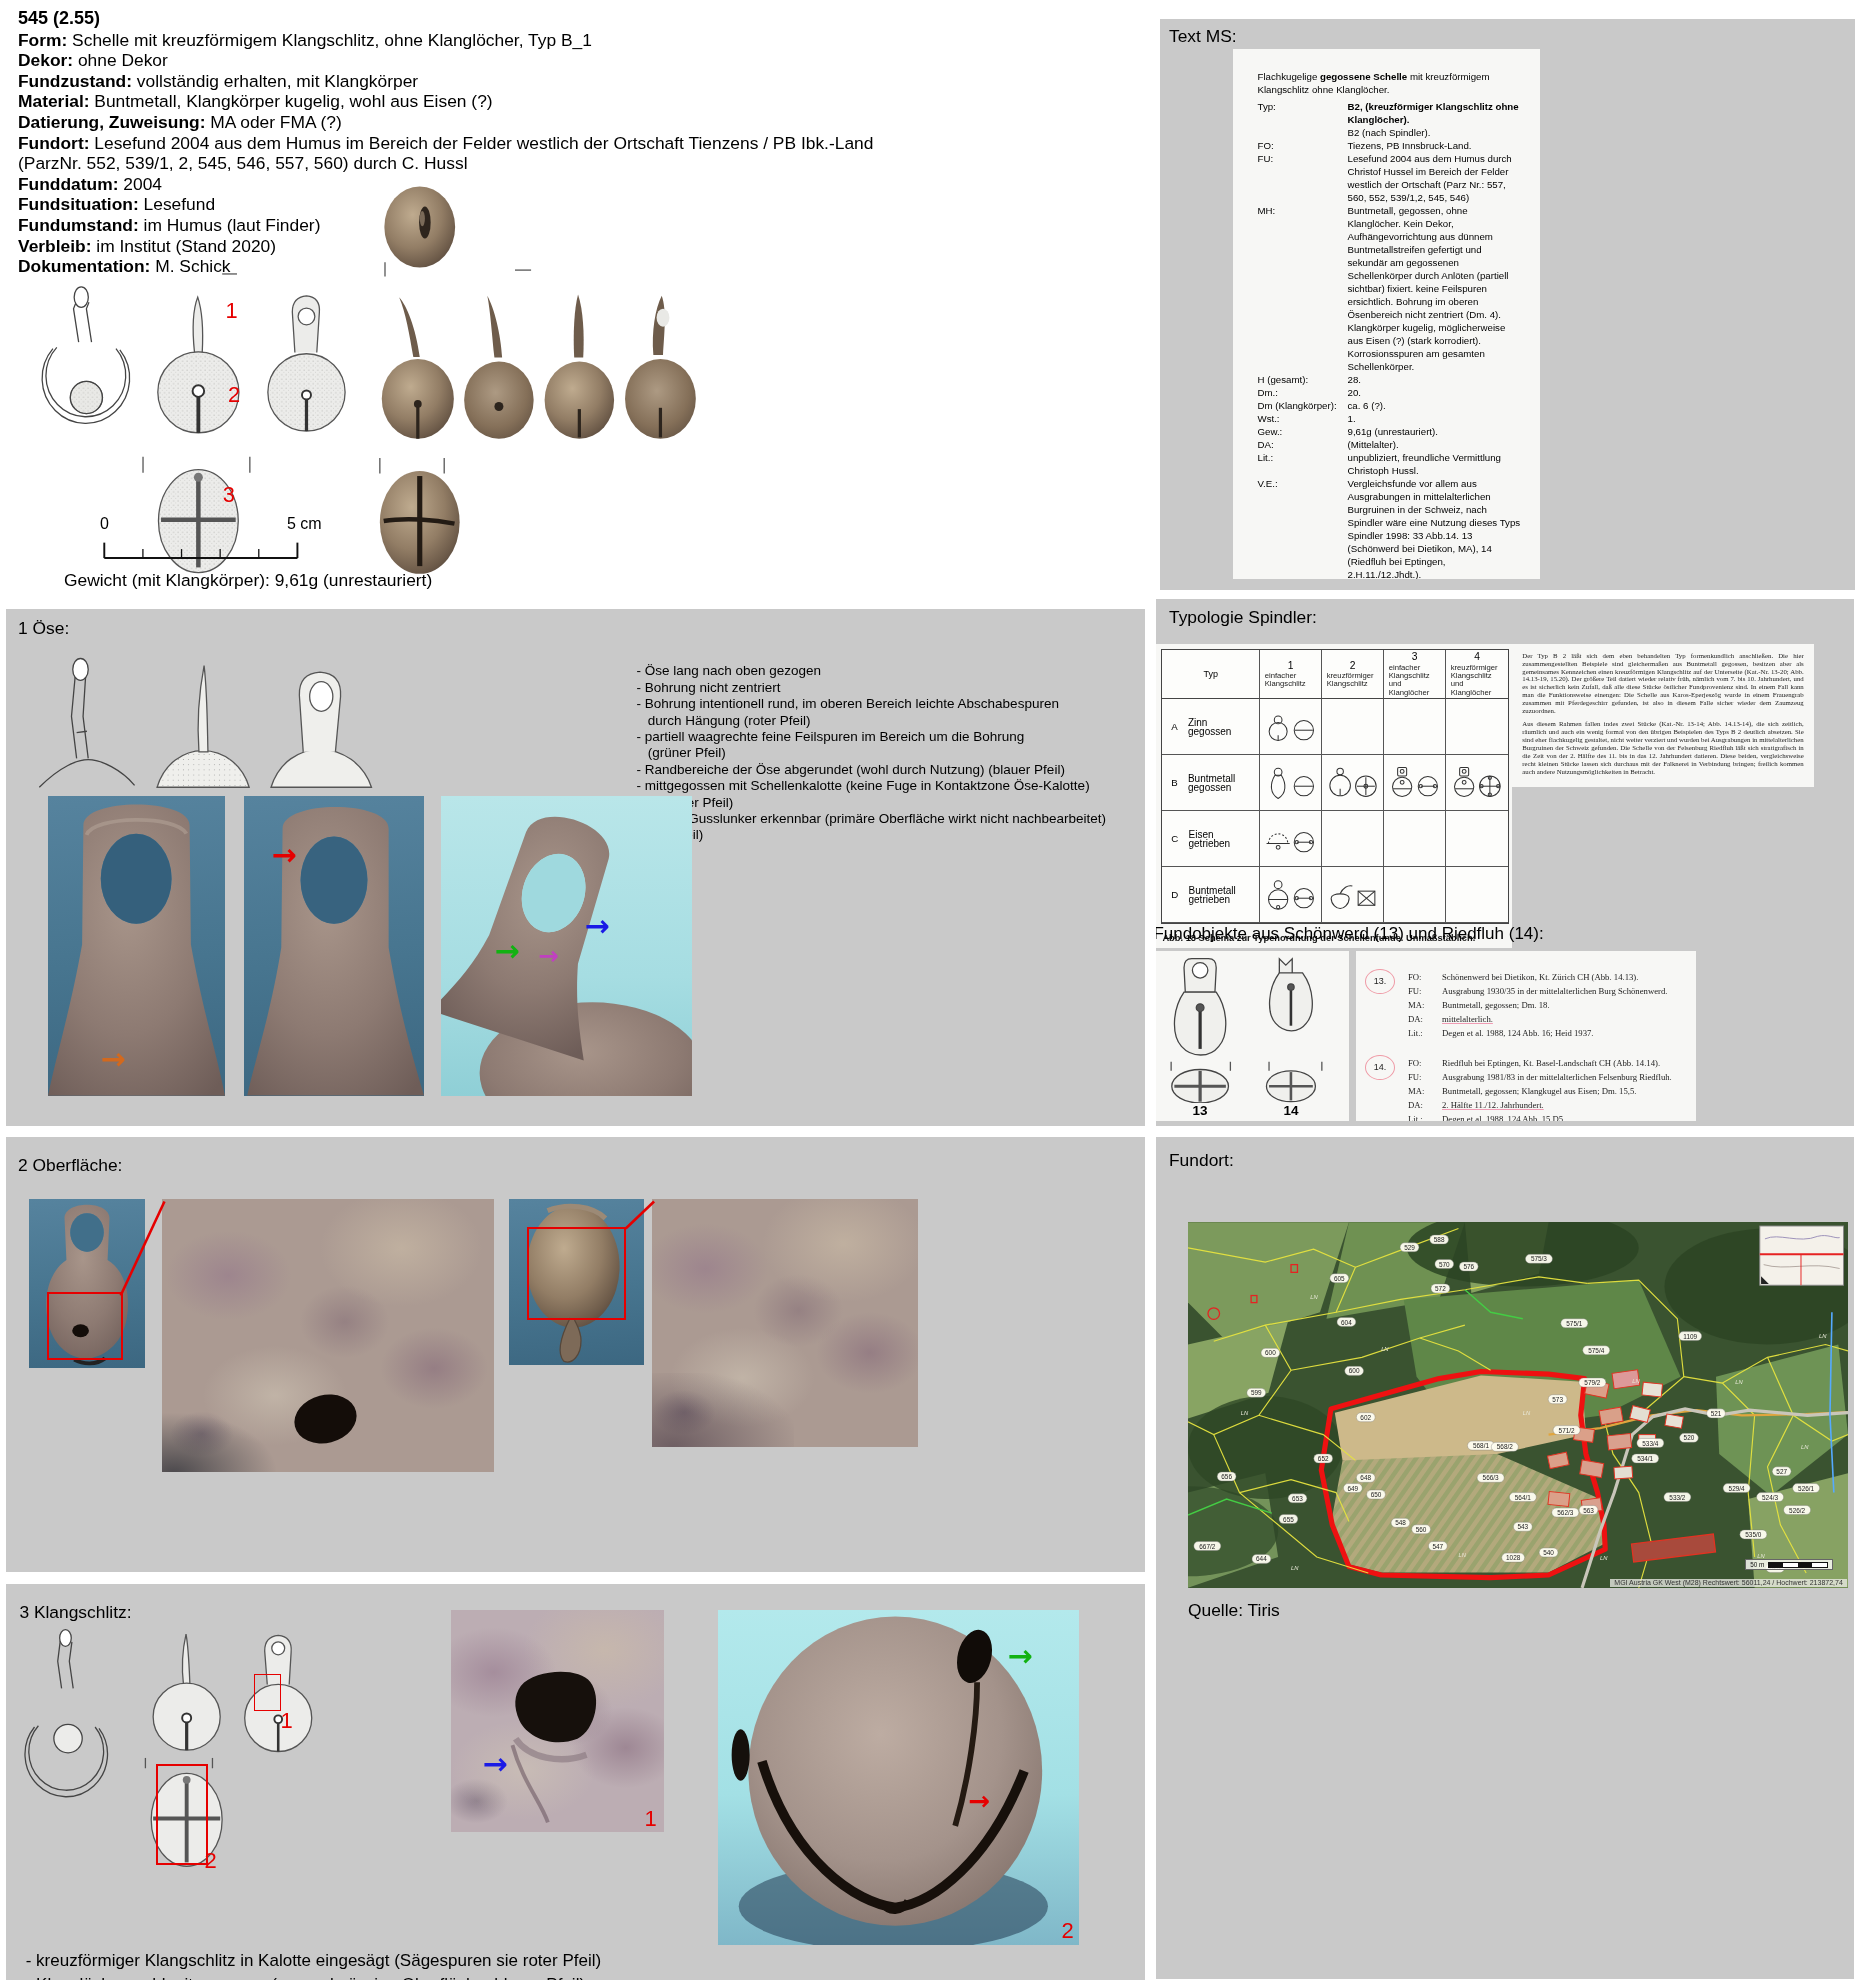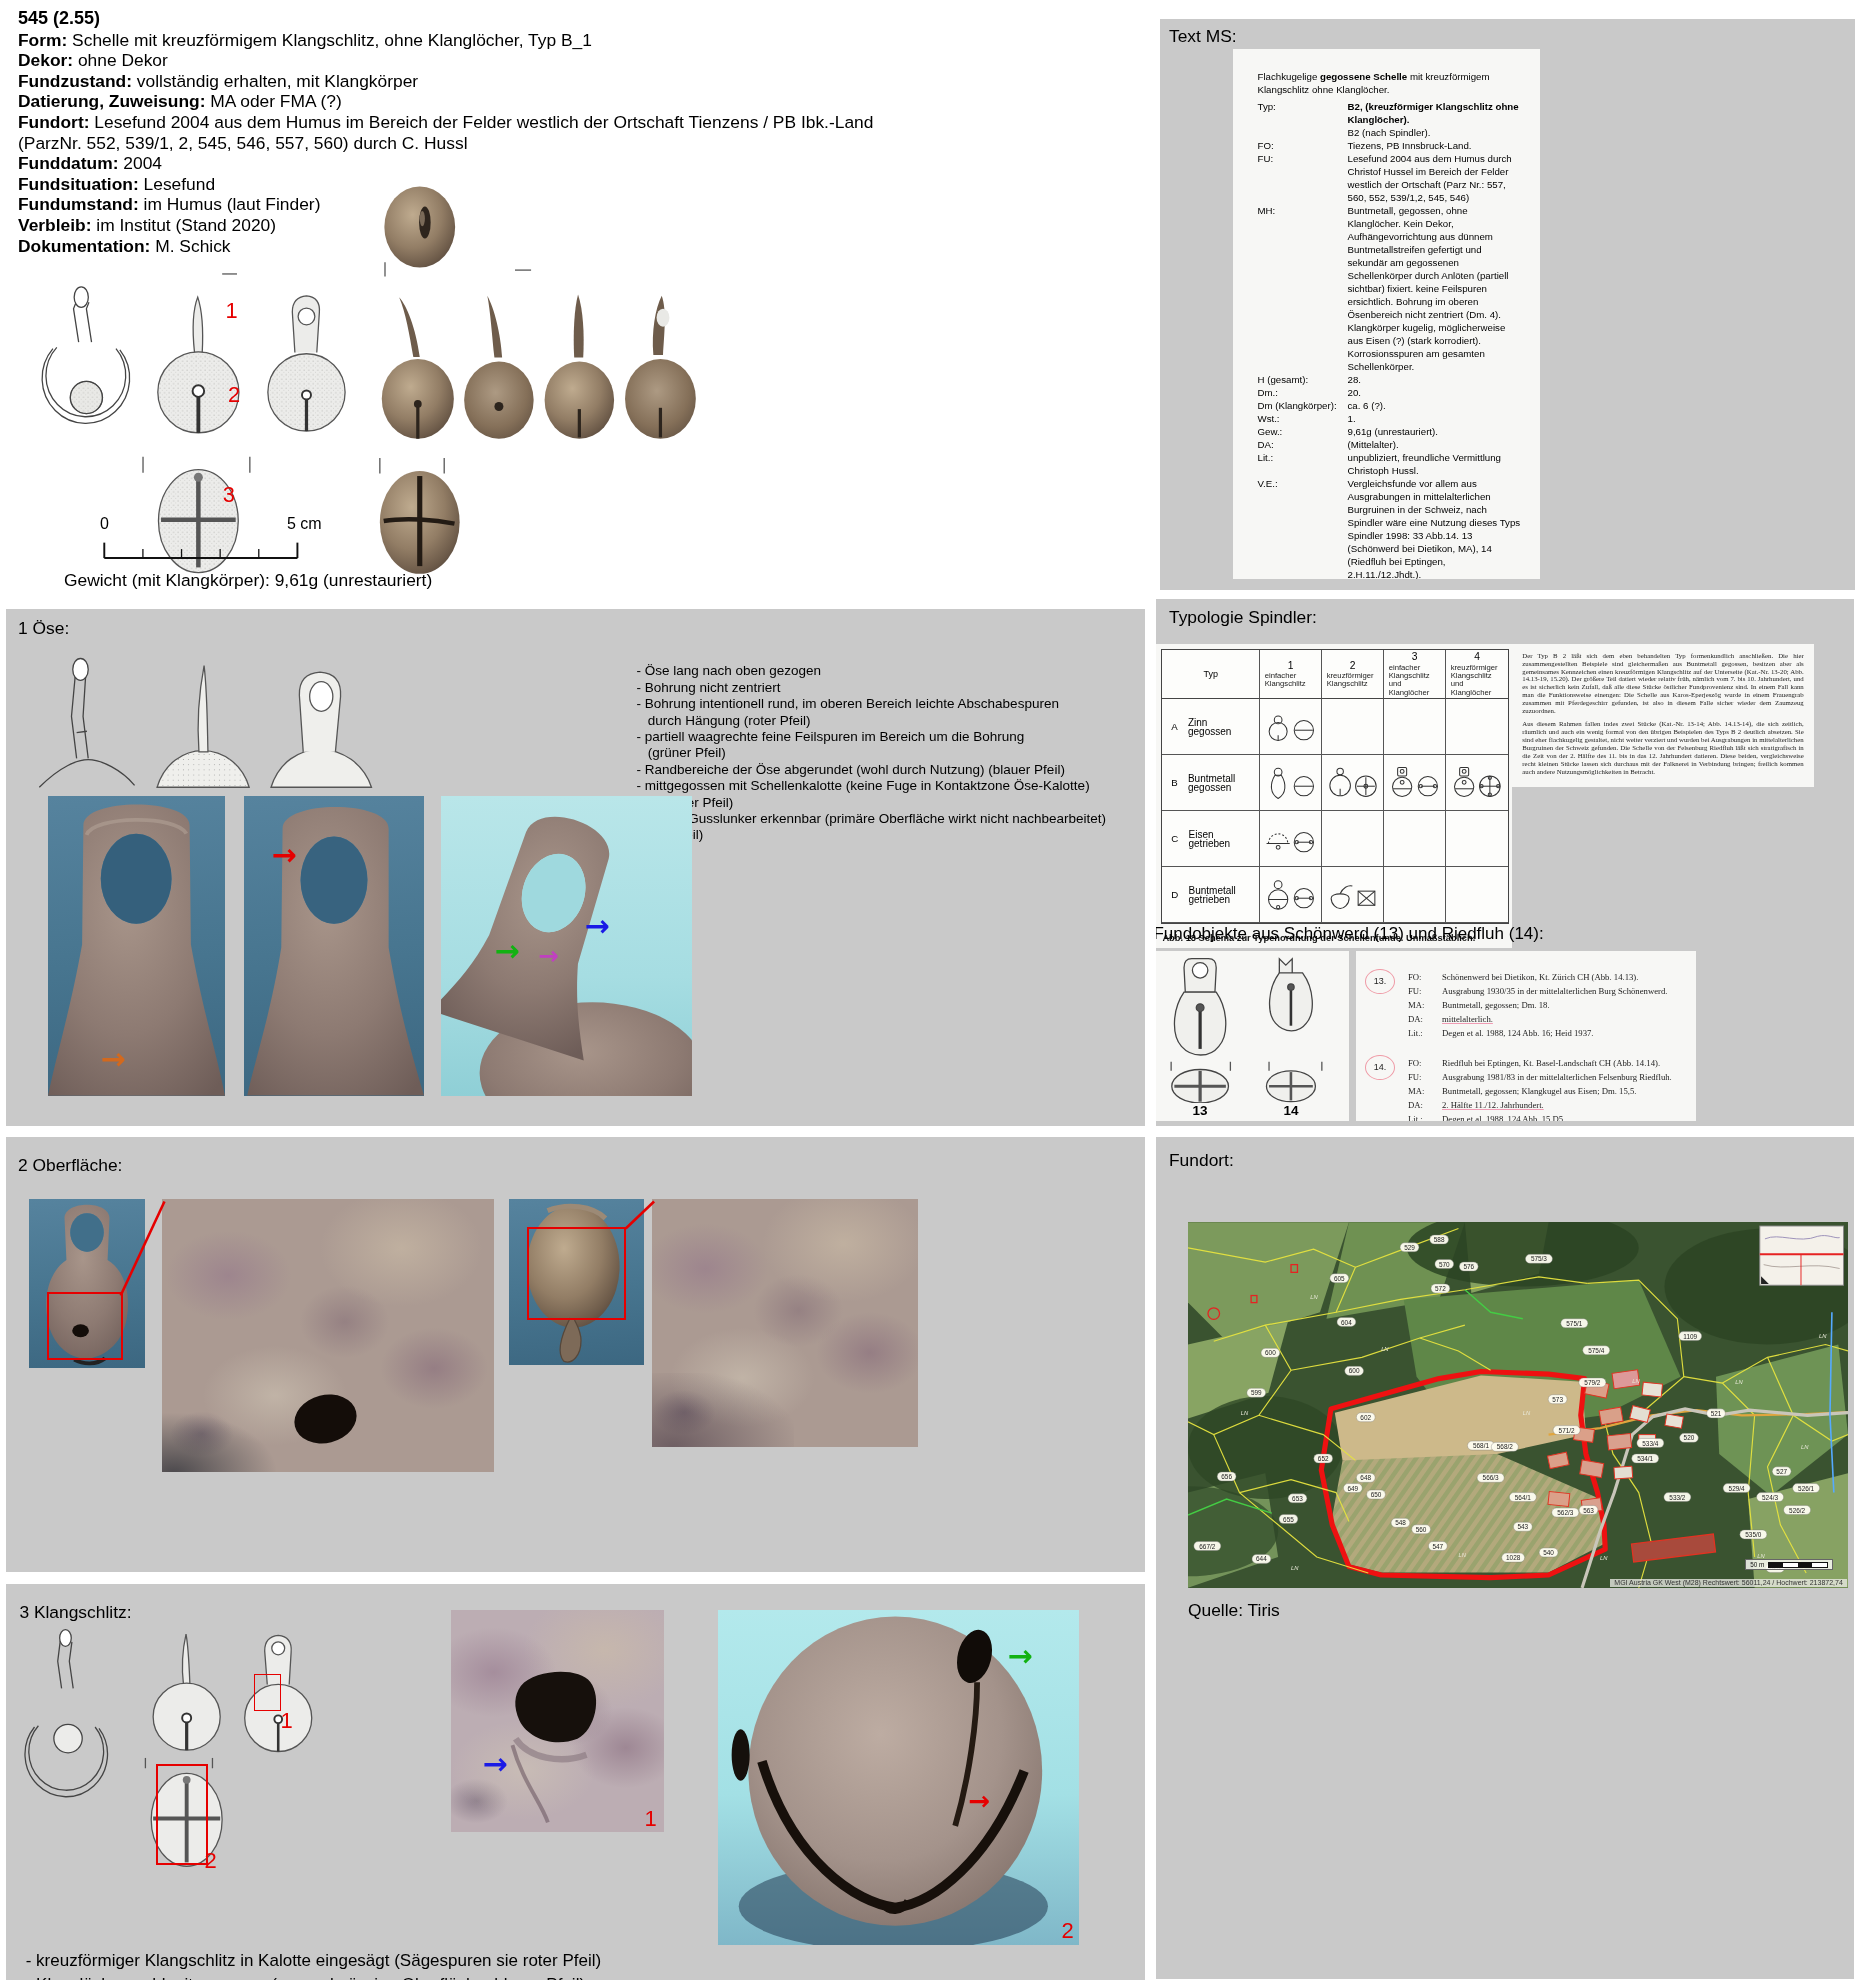"Material: Buntmetall, Klangkörper" div.head-line { html: none -> <div><b>Material:</b><span> Buntmetall, Klangkörper kugelig, wohl aus Eisen (?)</span></div> }
